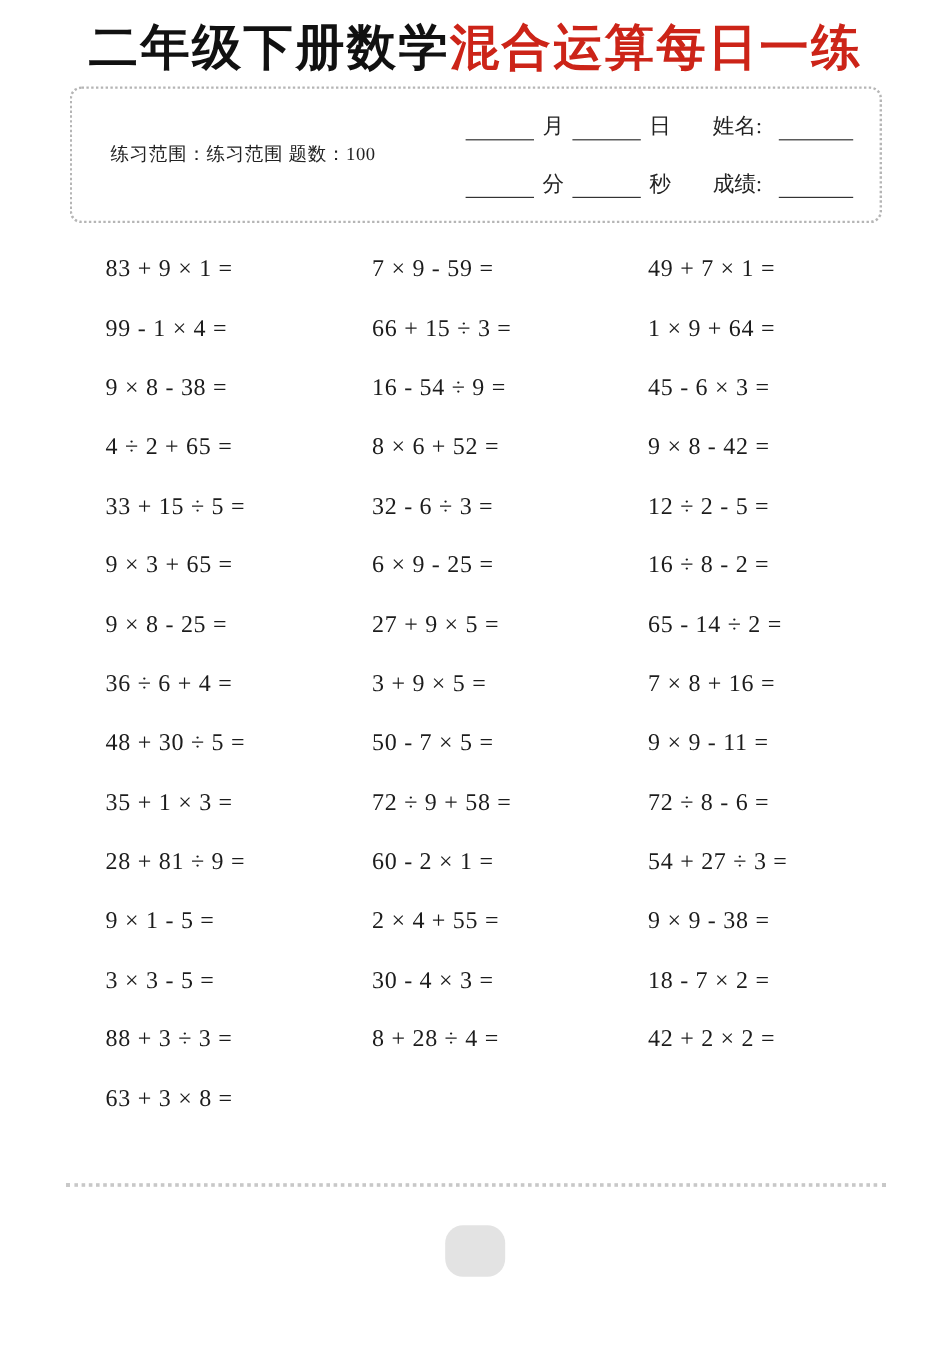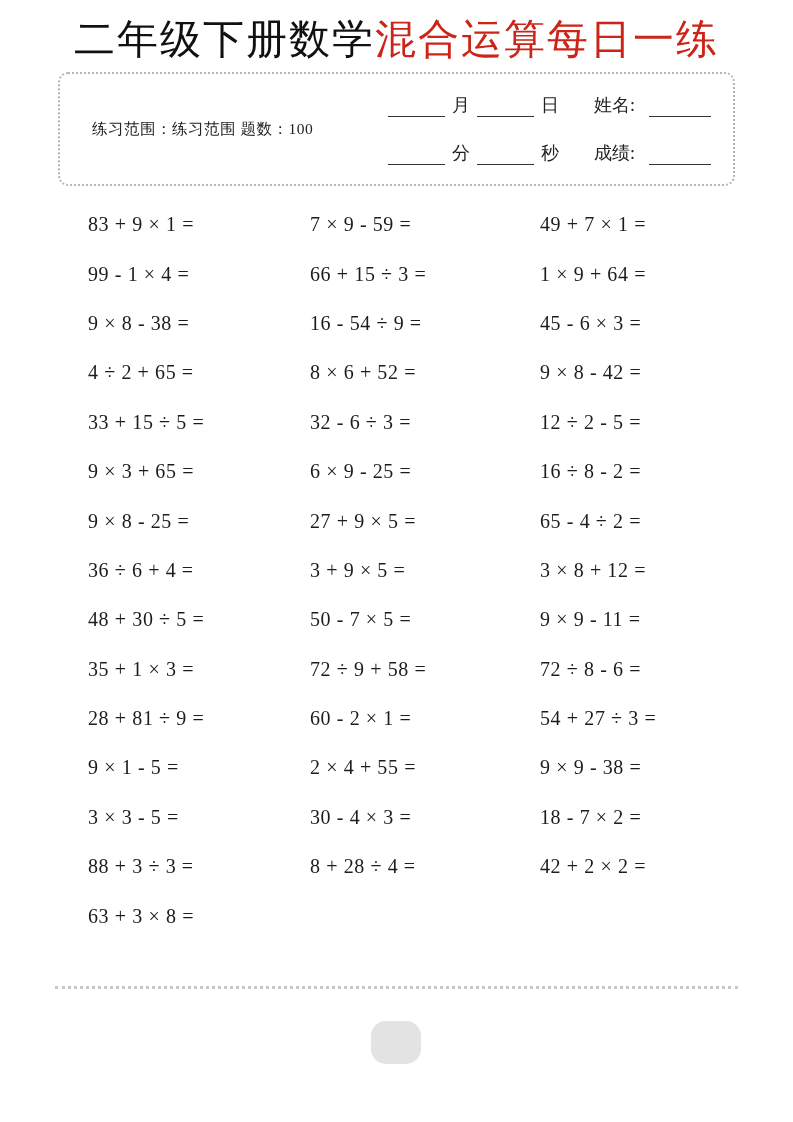"二年级下册数学混合运算每日一练" .page-title { font-weight: normal -> bold }
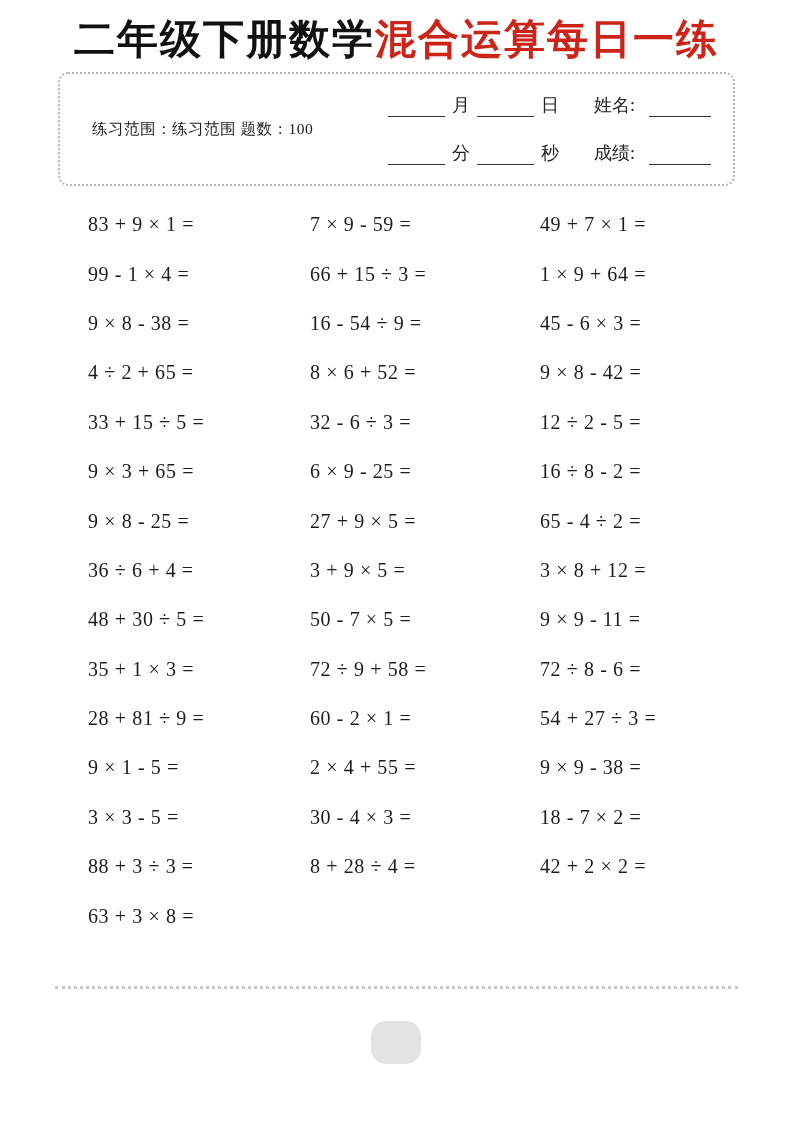"65 - 4 ÷ 2" div.cell { text: 4 -> 14 }
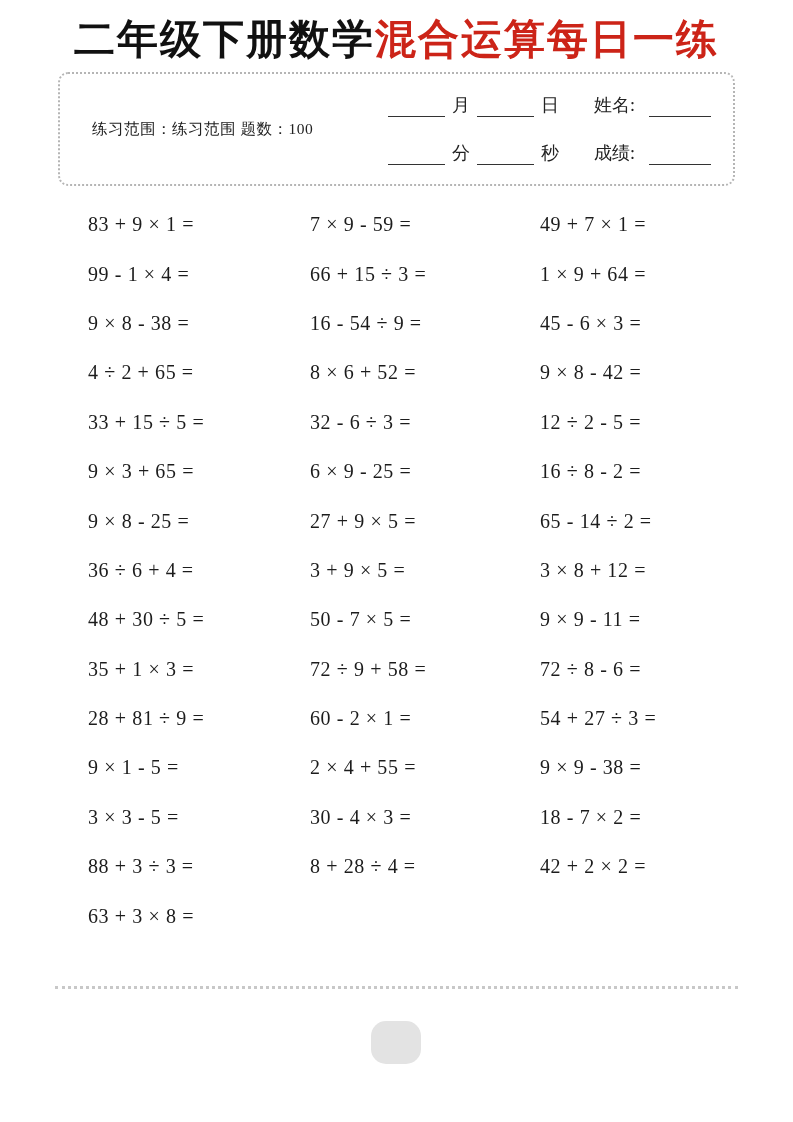"3 × 8 + 12" div.cell { text: 3 × 8 + 12 -> 7 × 8 + 16 }
